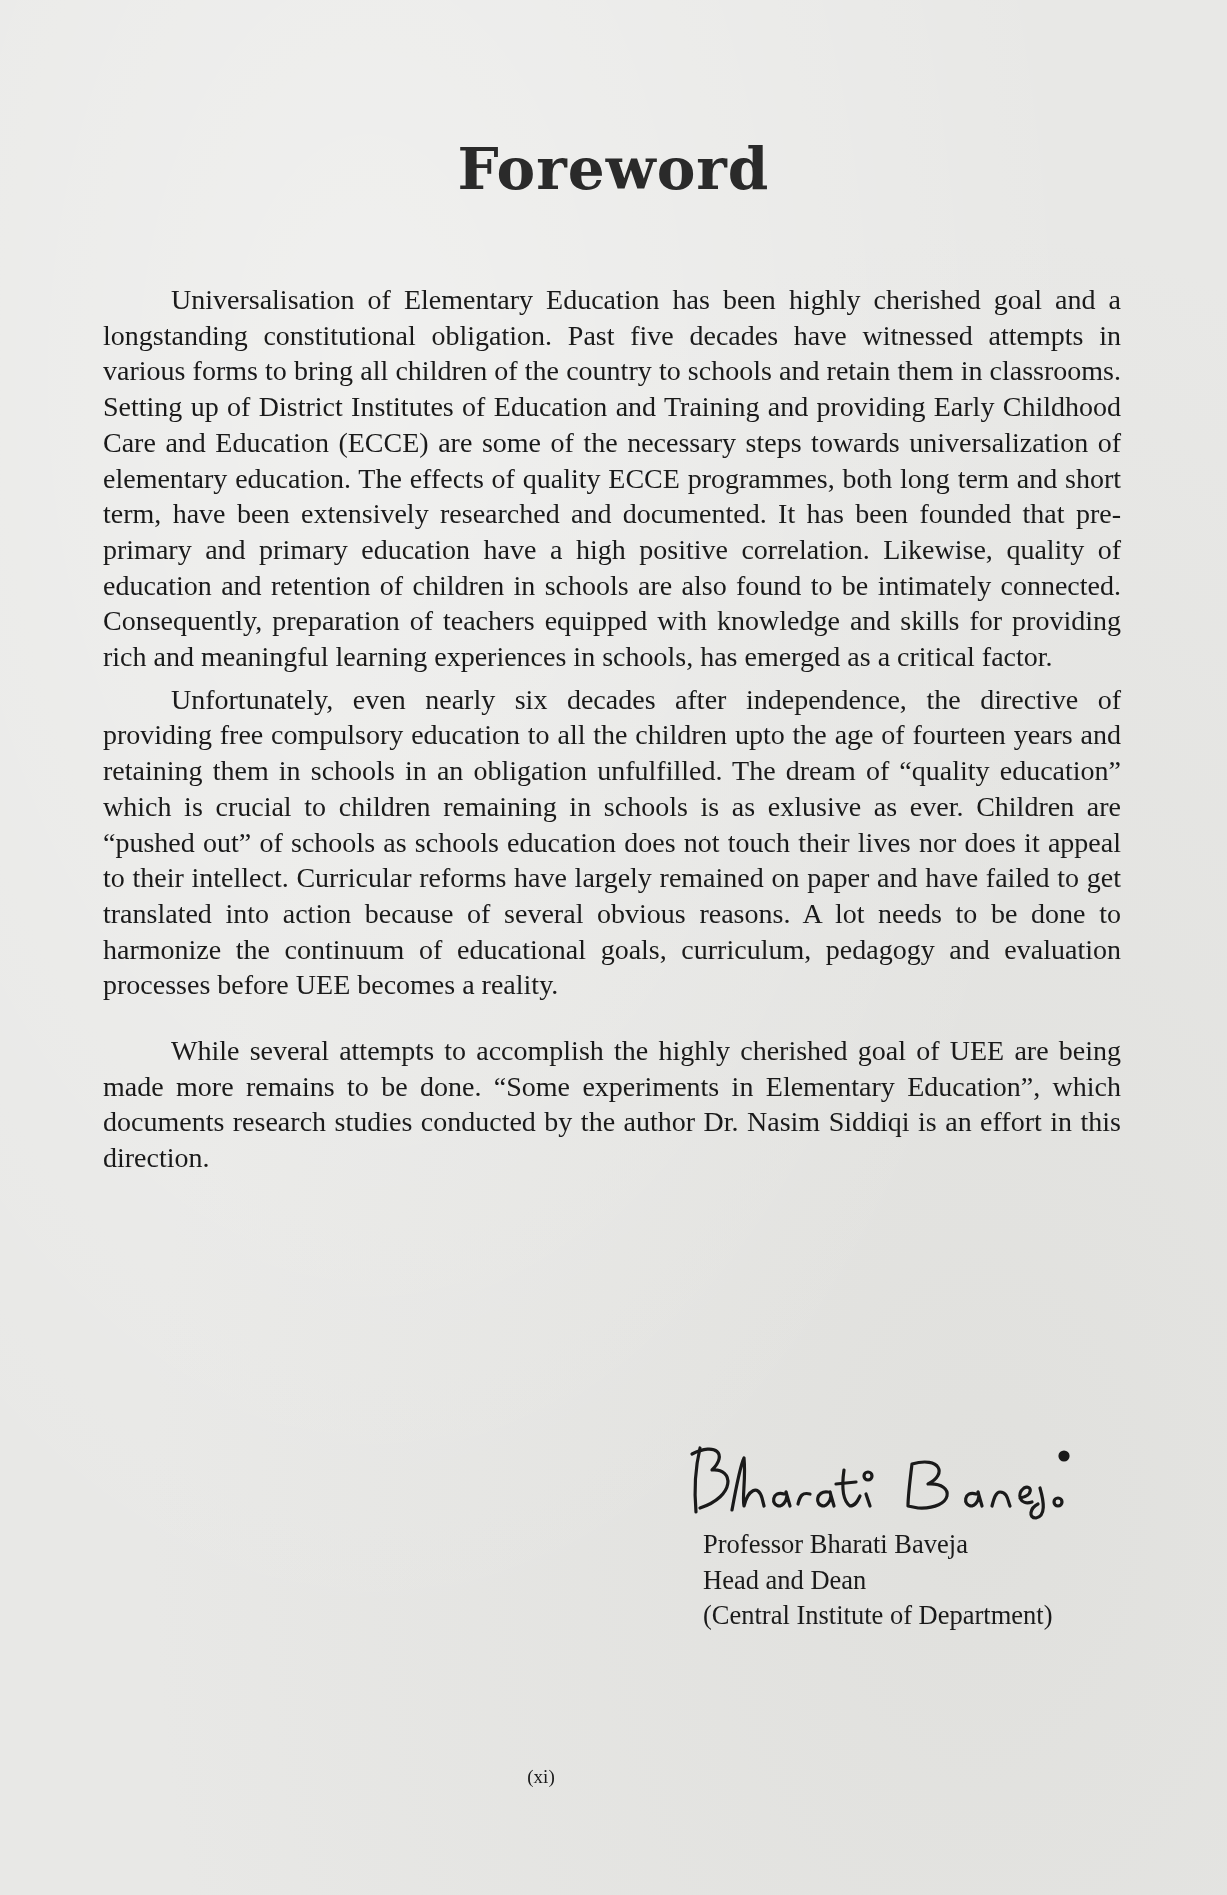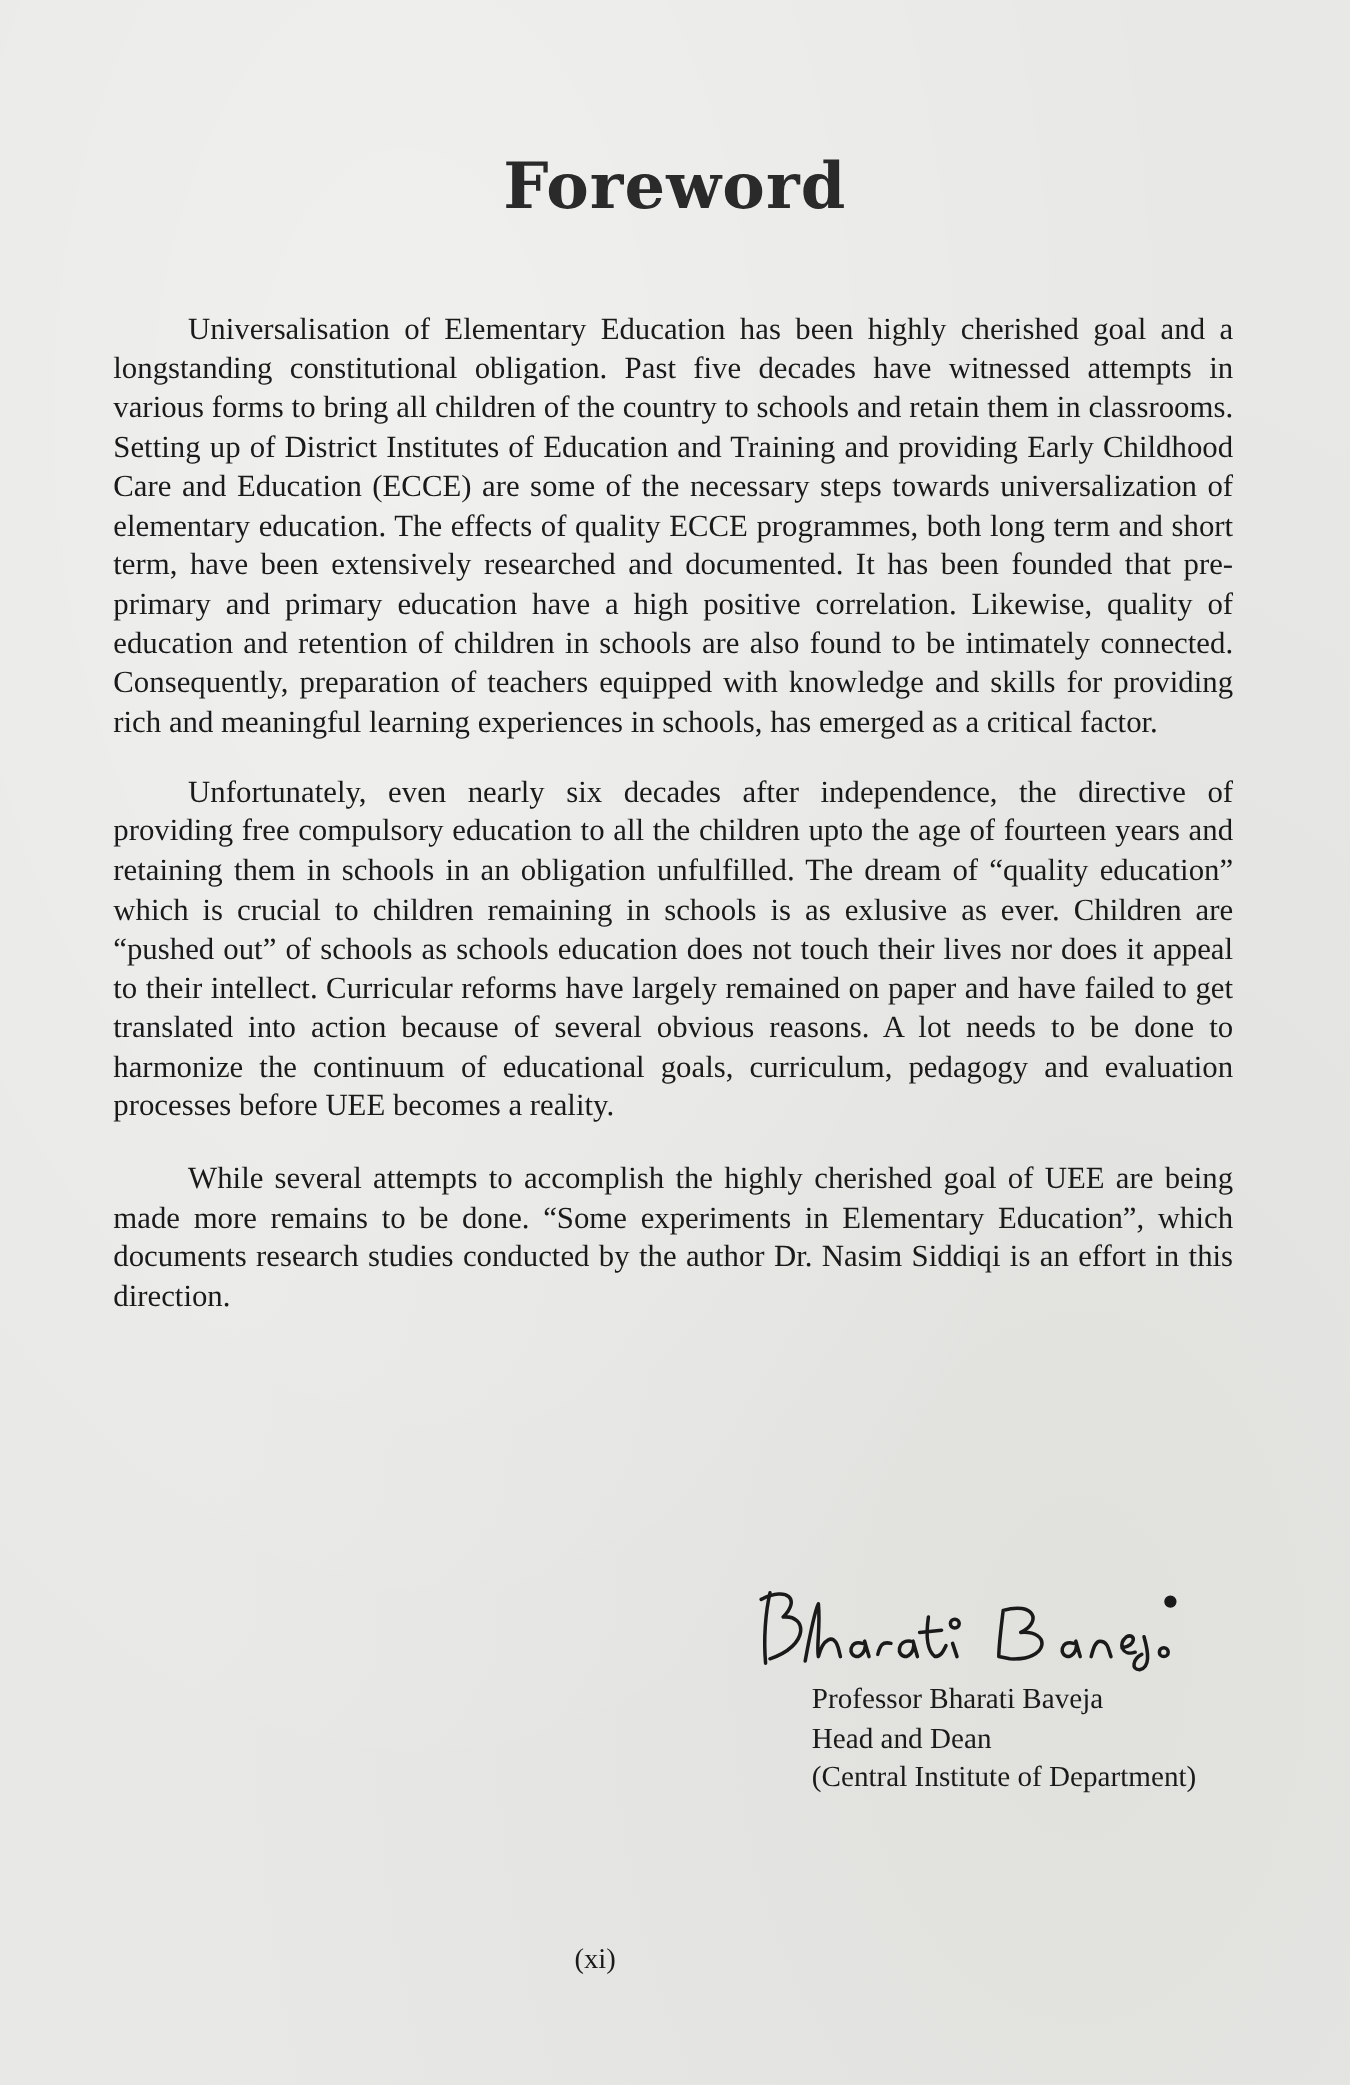"Unfortunately, even nearly six decades" .body-text p.p2 { margin-top: 28px -> 7px }
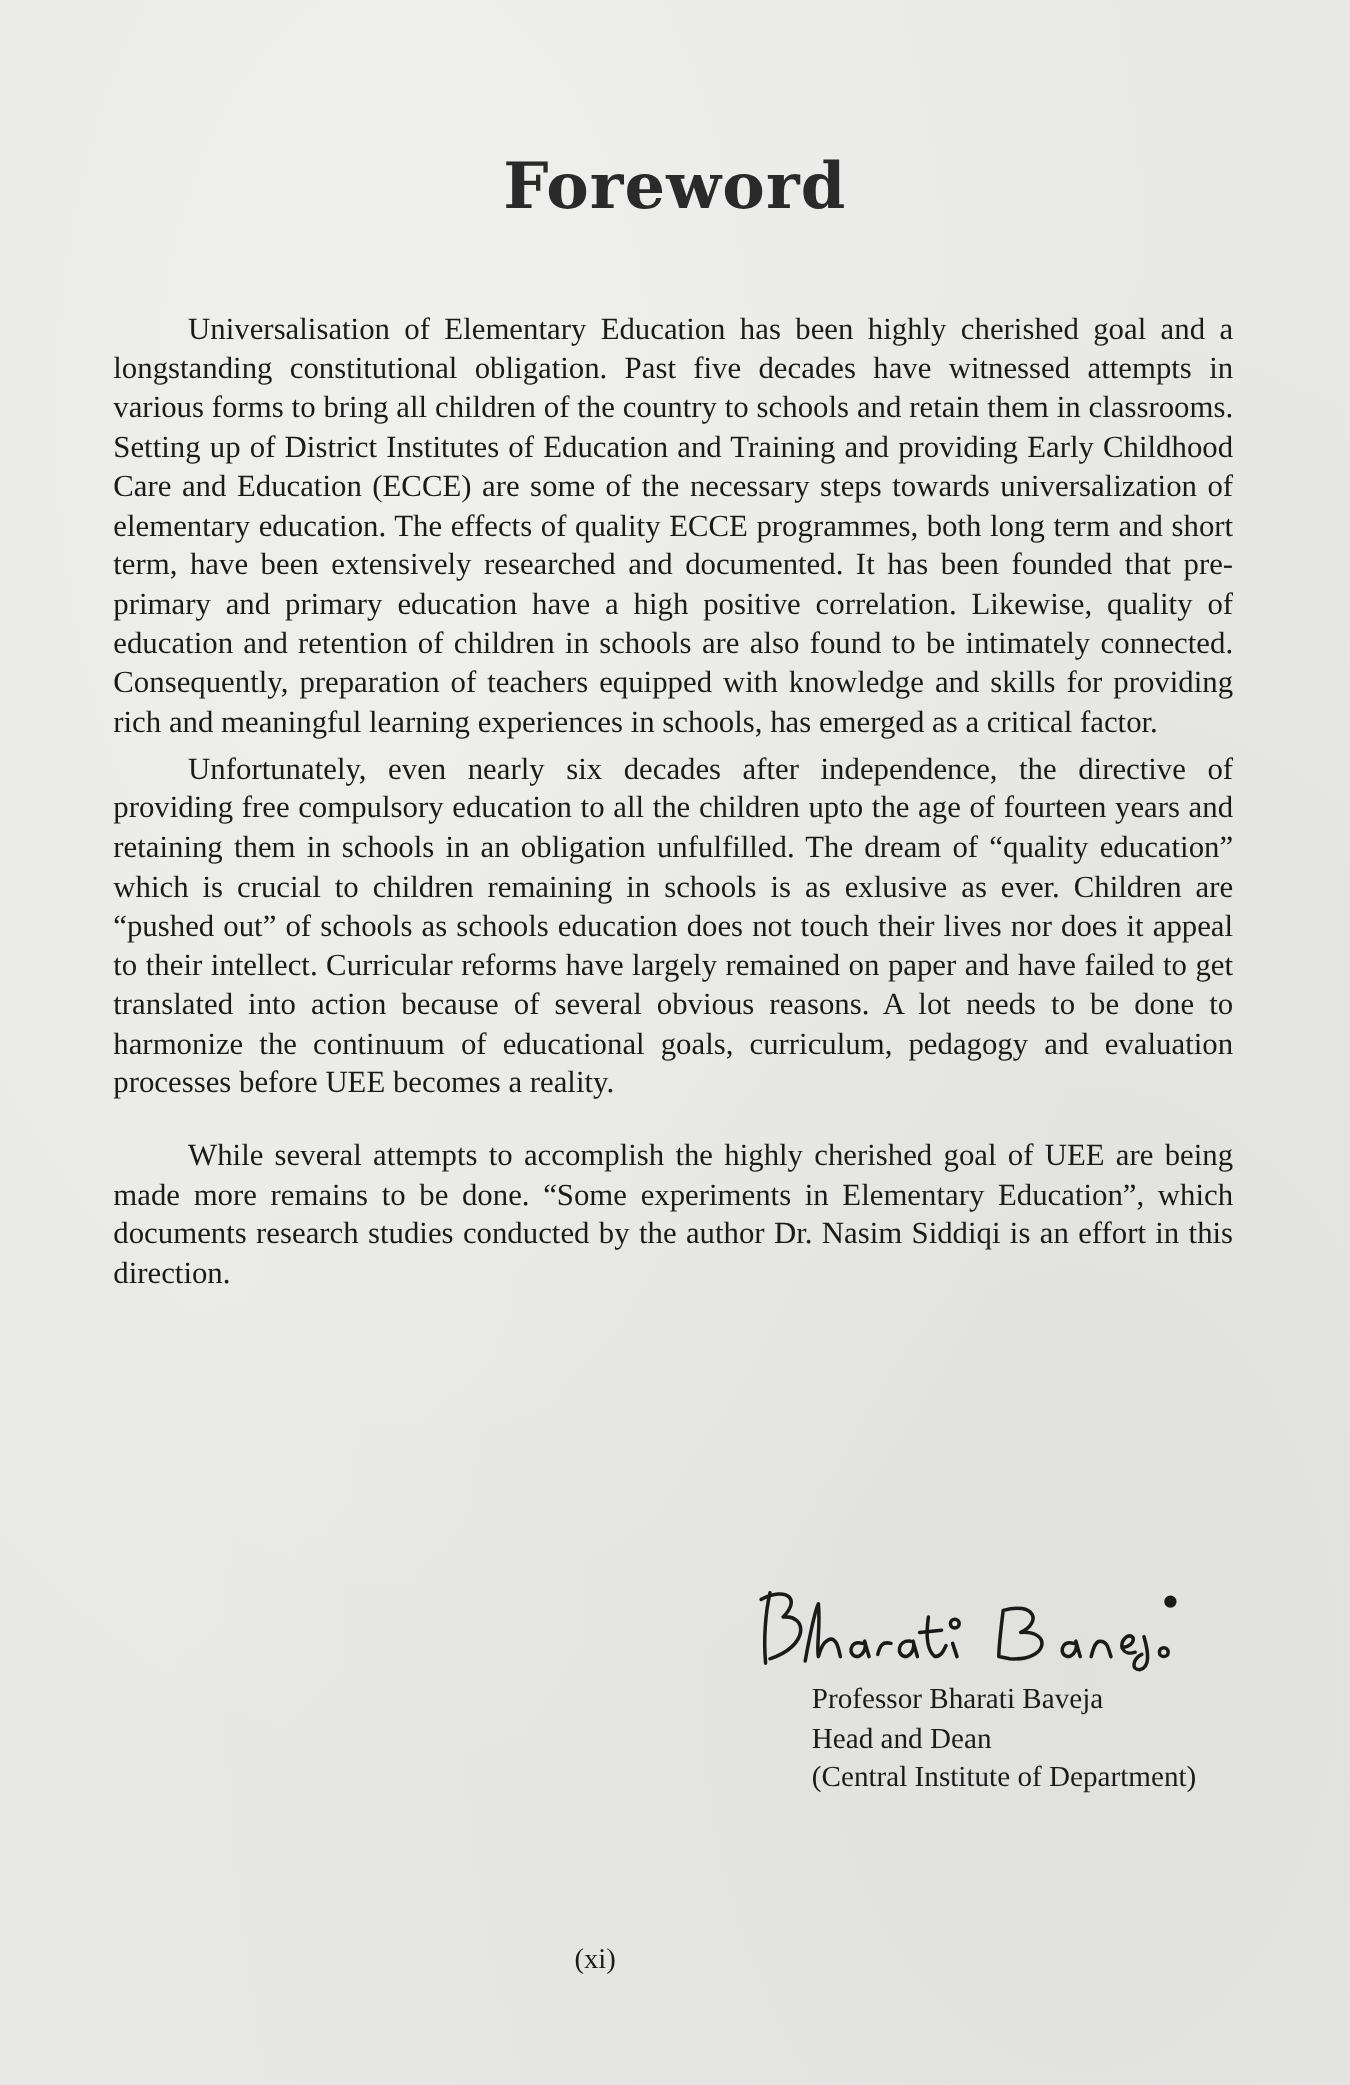"Professor Bharati Baveja" .signatory { margin-left: 35px -> none }
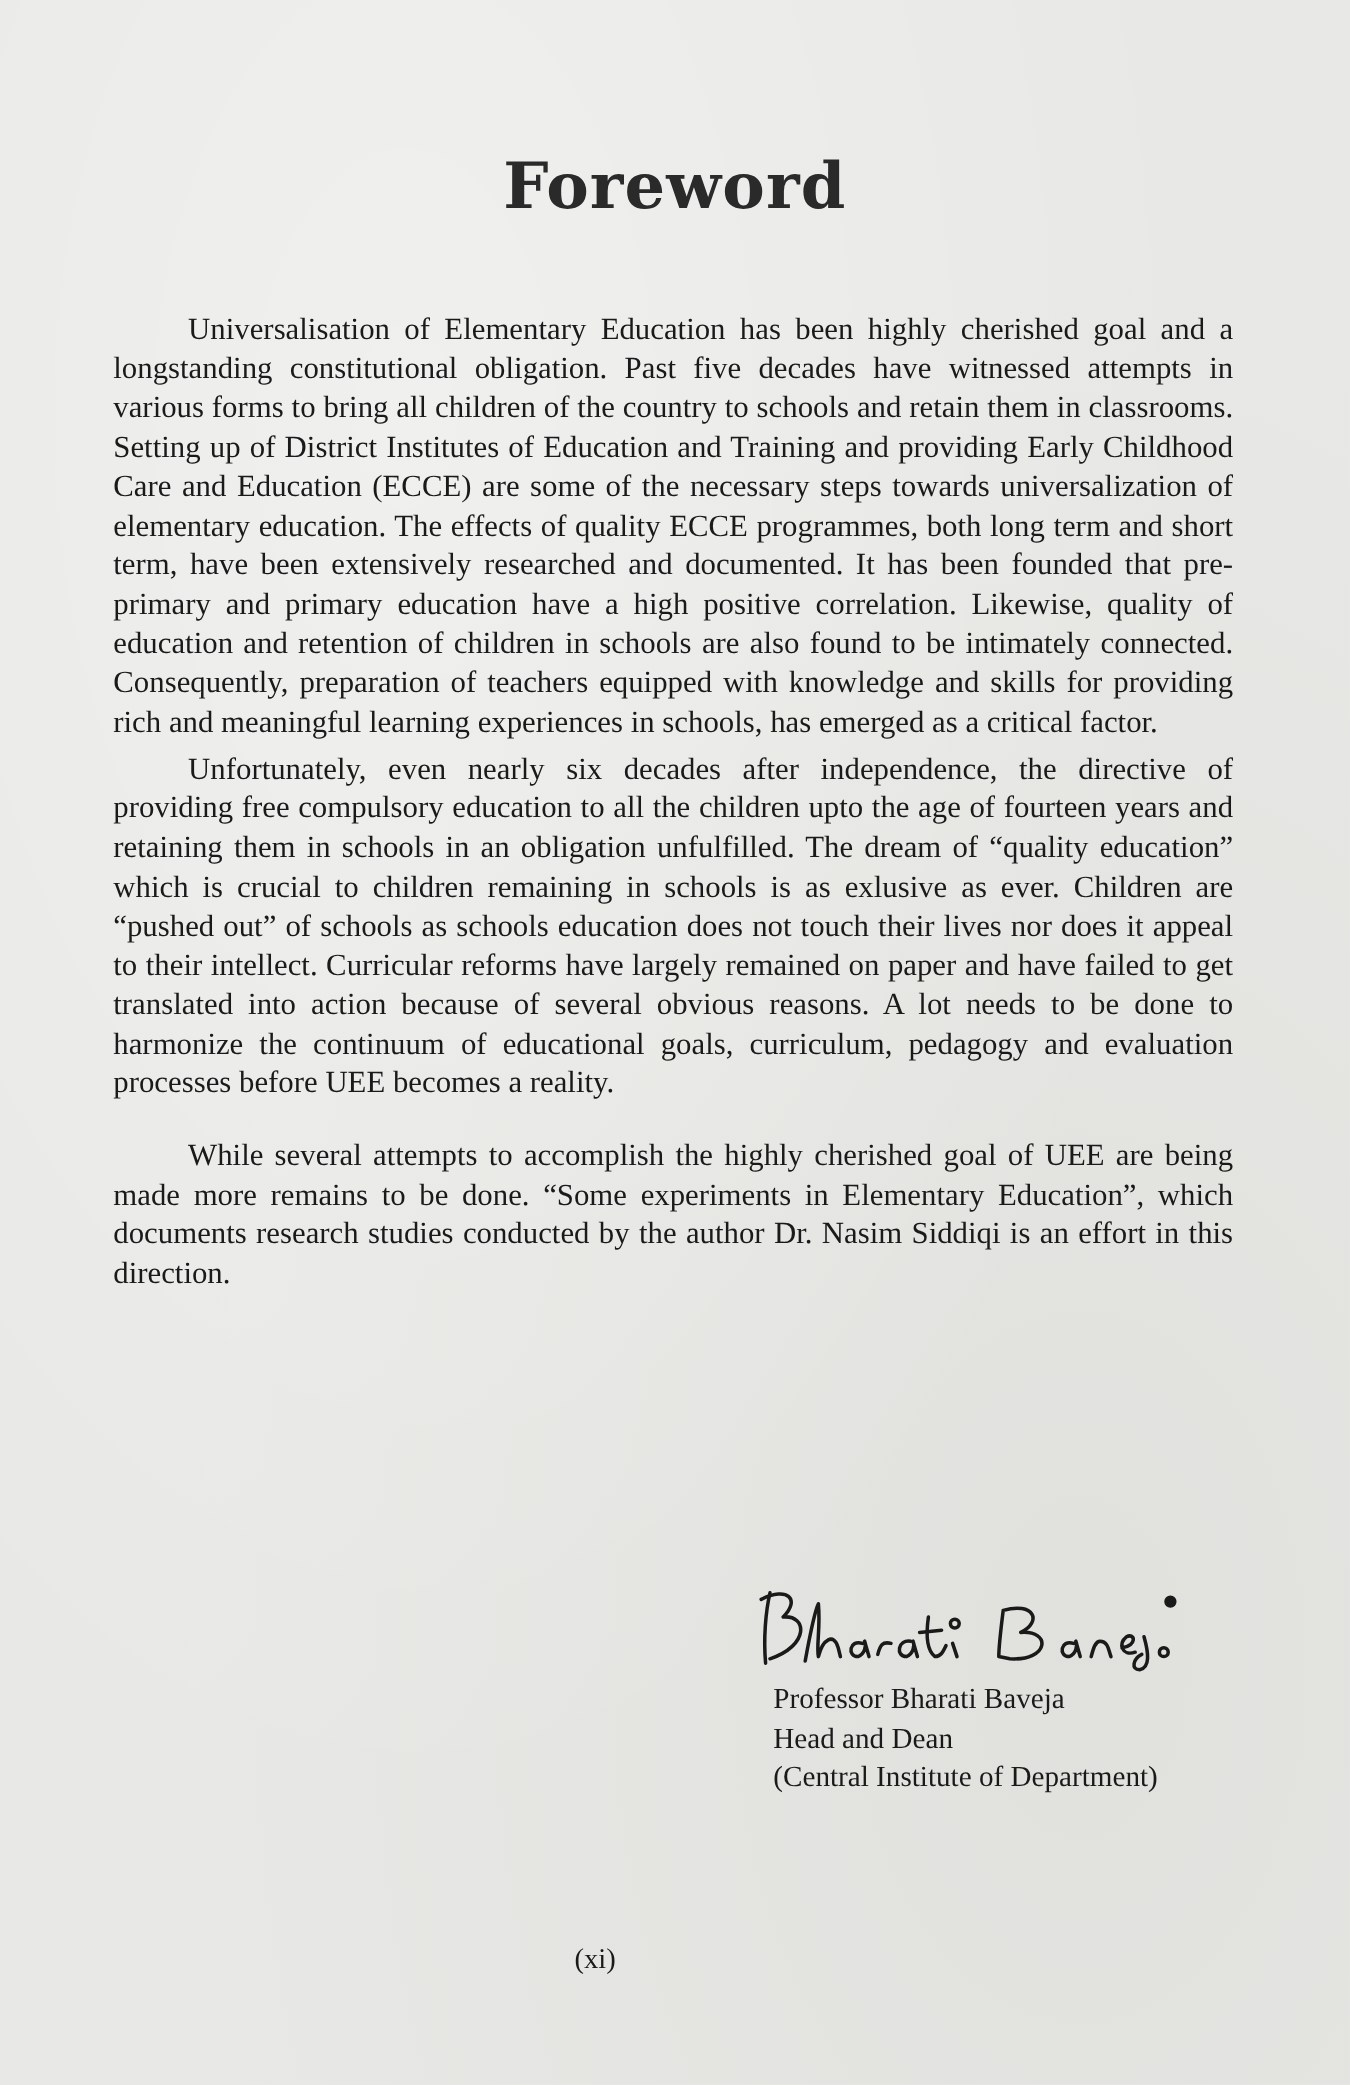"(xi)" .page-number { font-size: 26px -> 19px }
